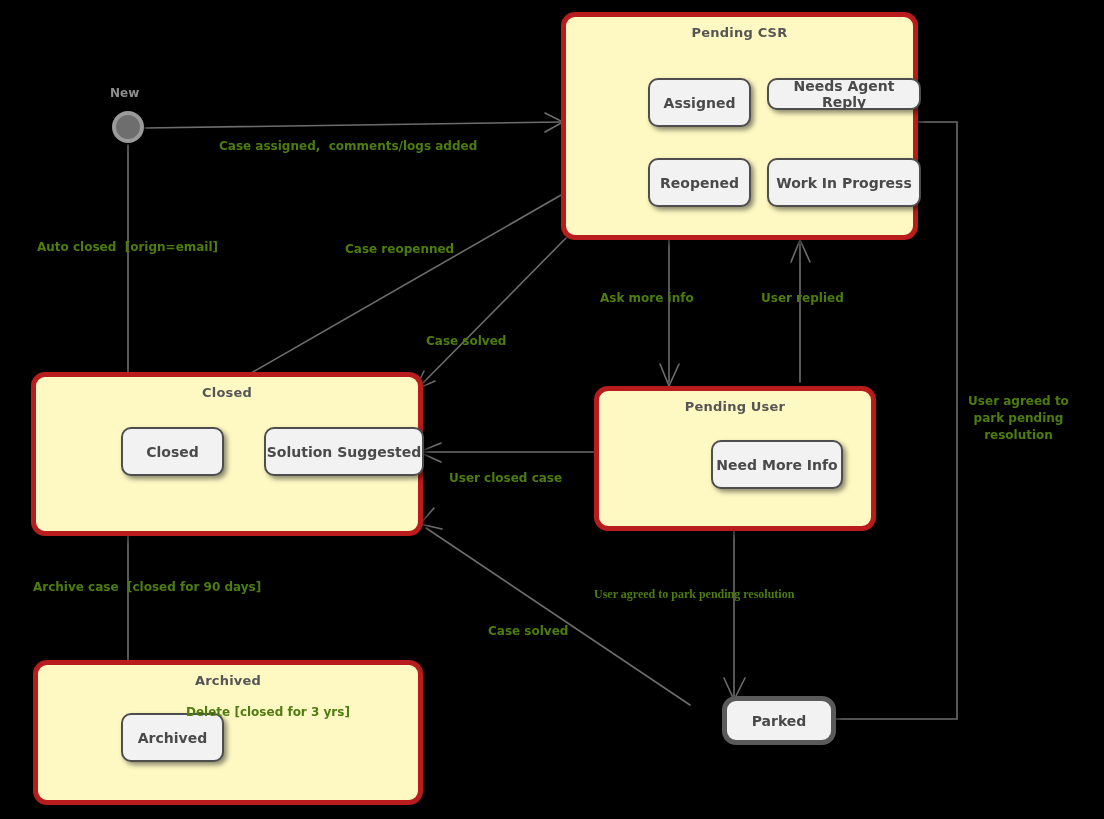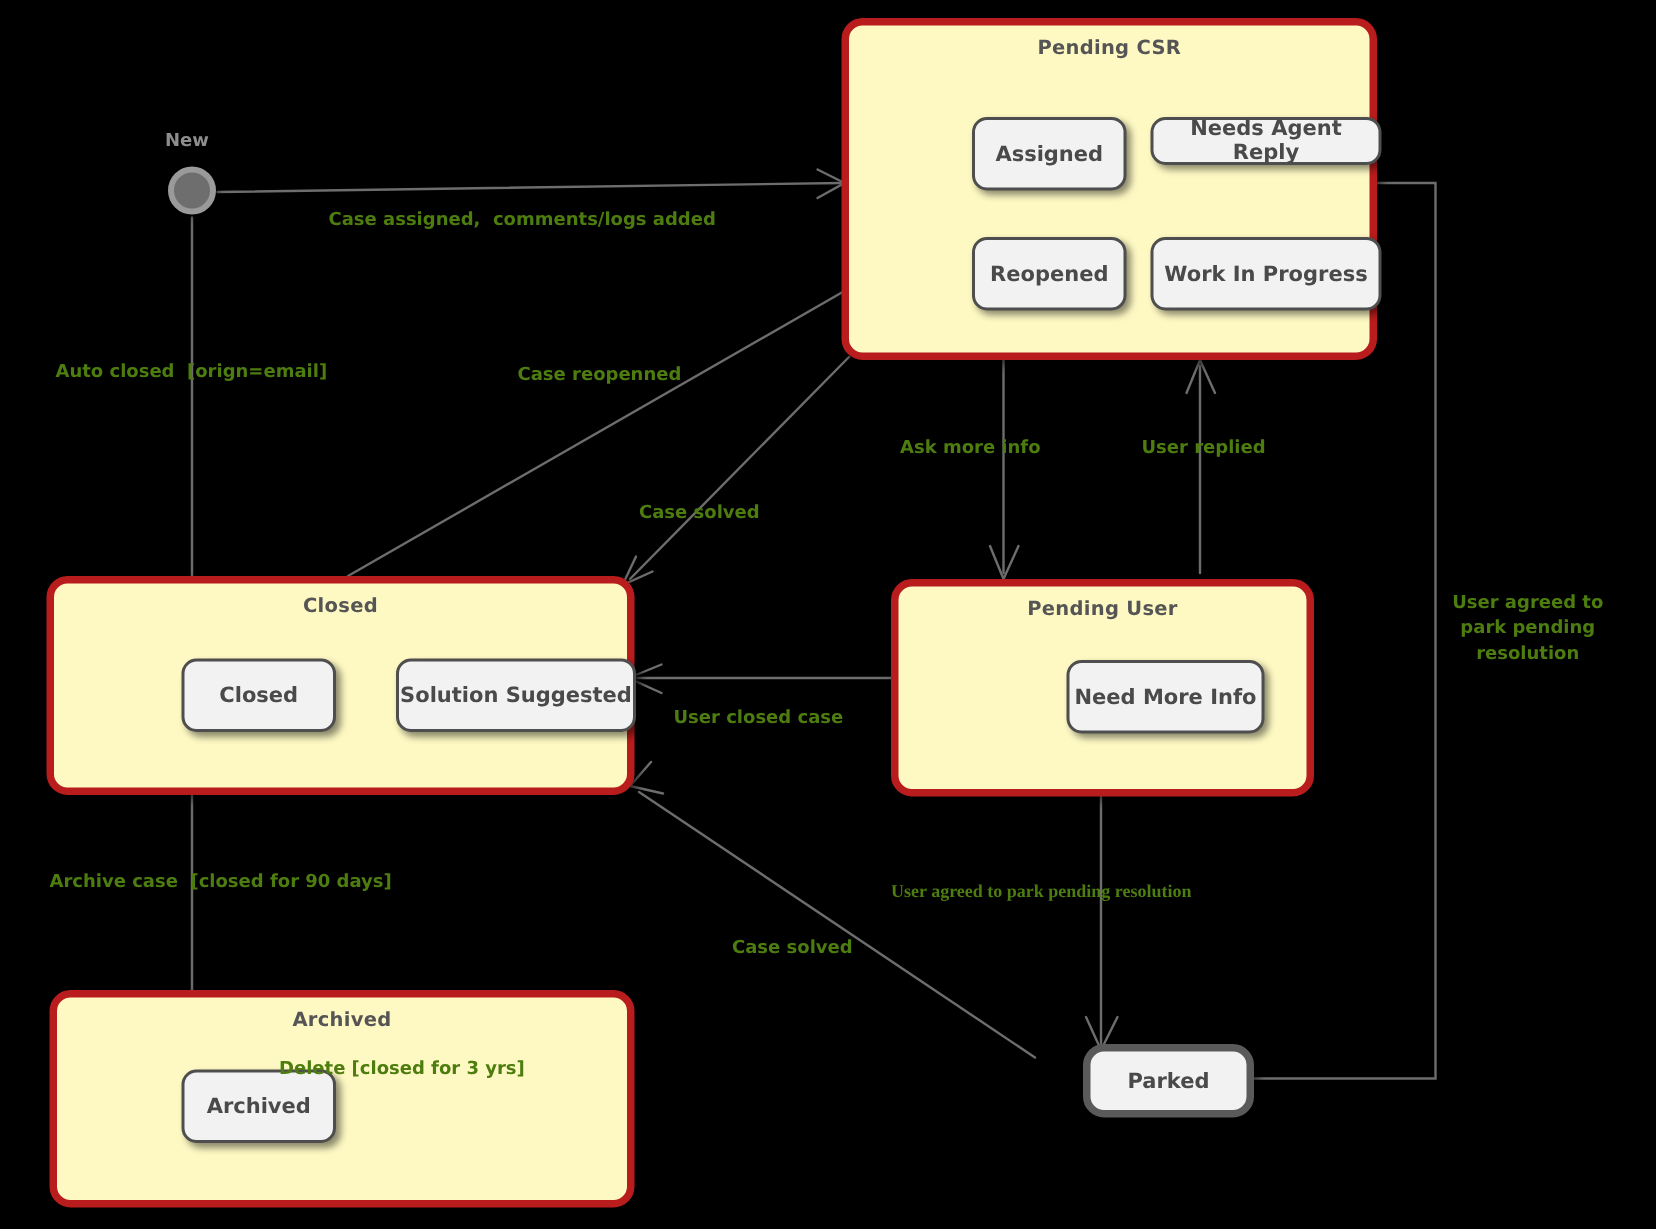"Closed" div.composite { height: 146px -> 164px; top: 384px -> 372px }
